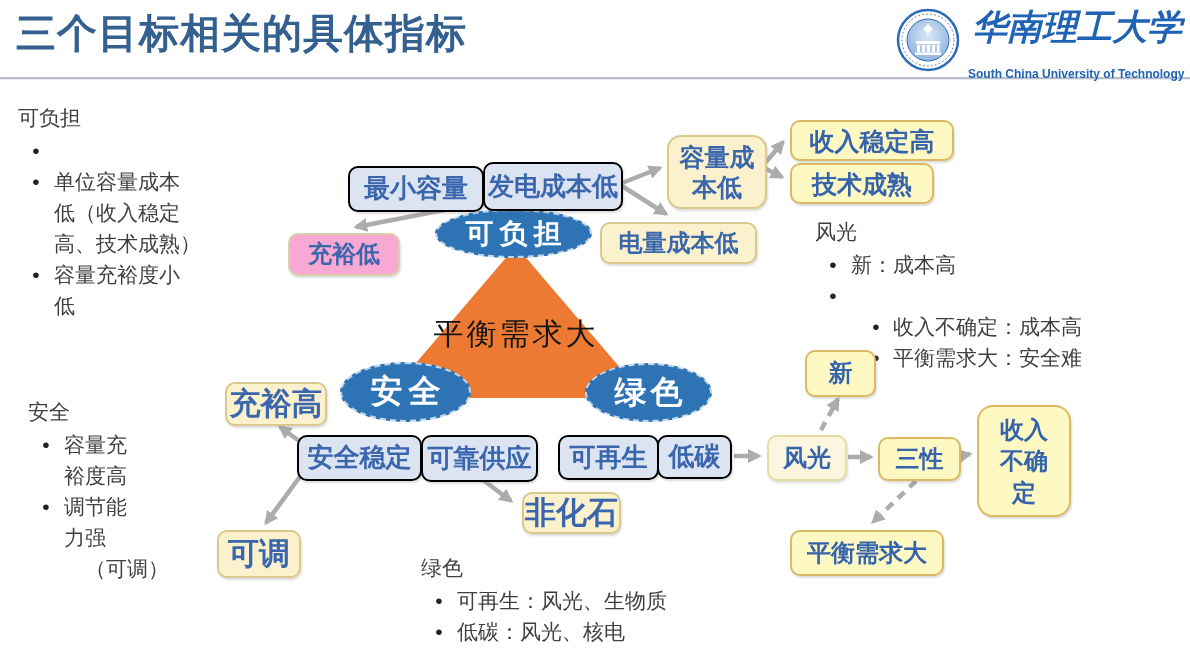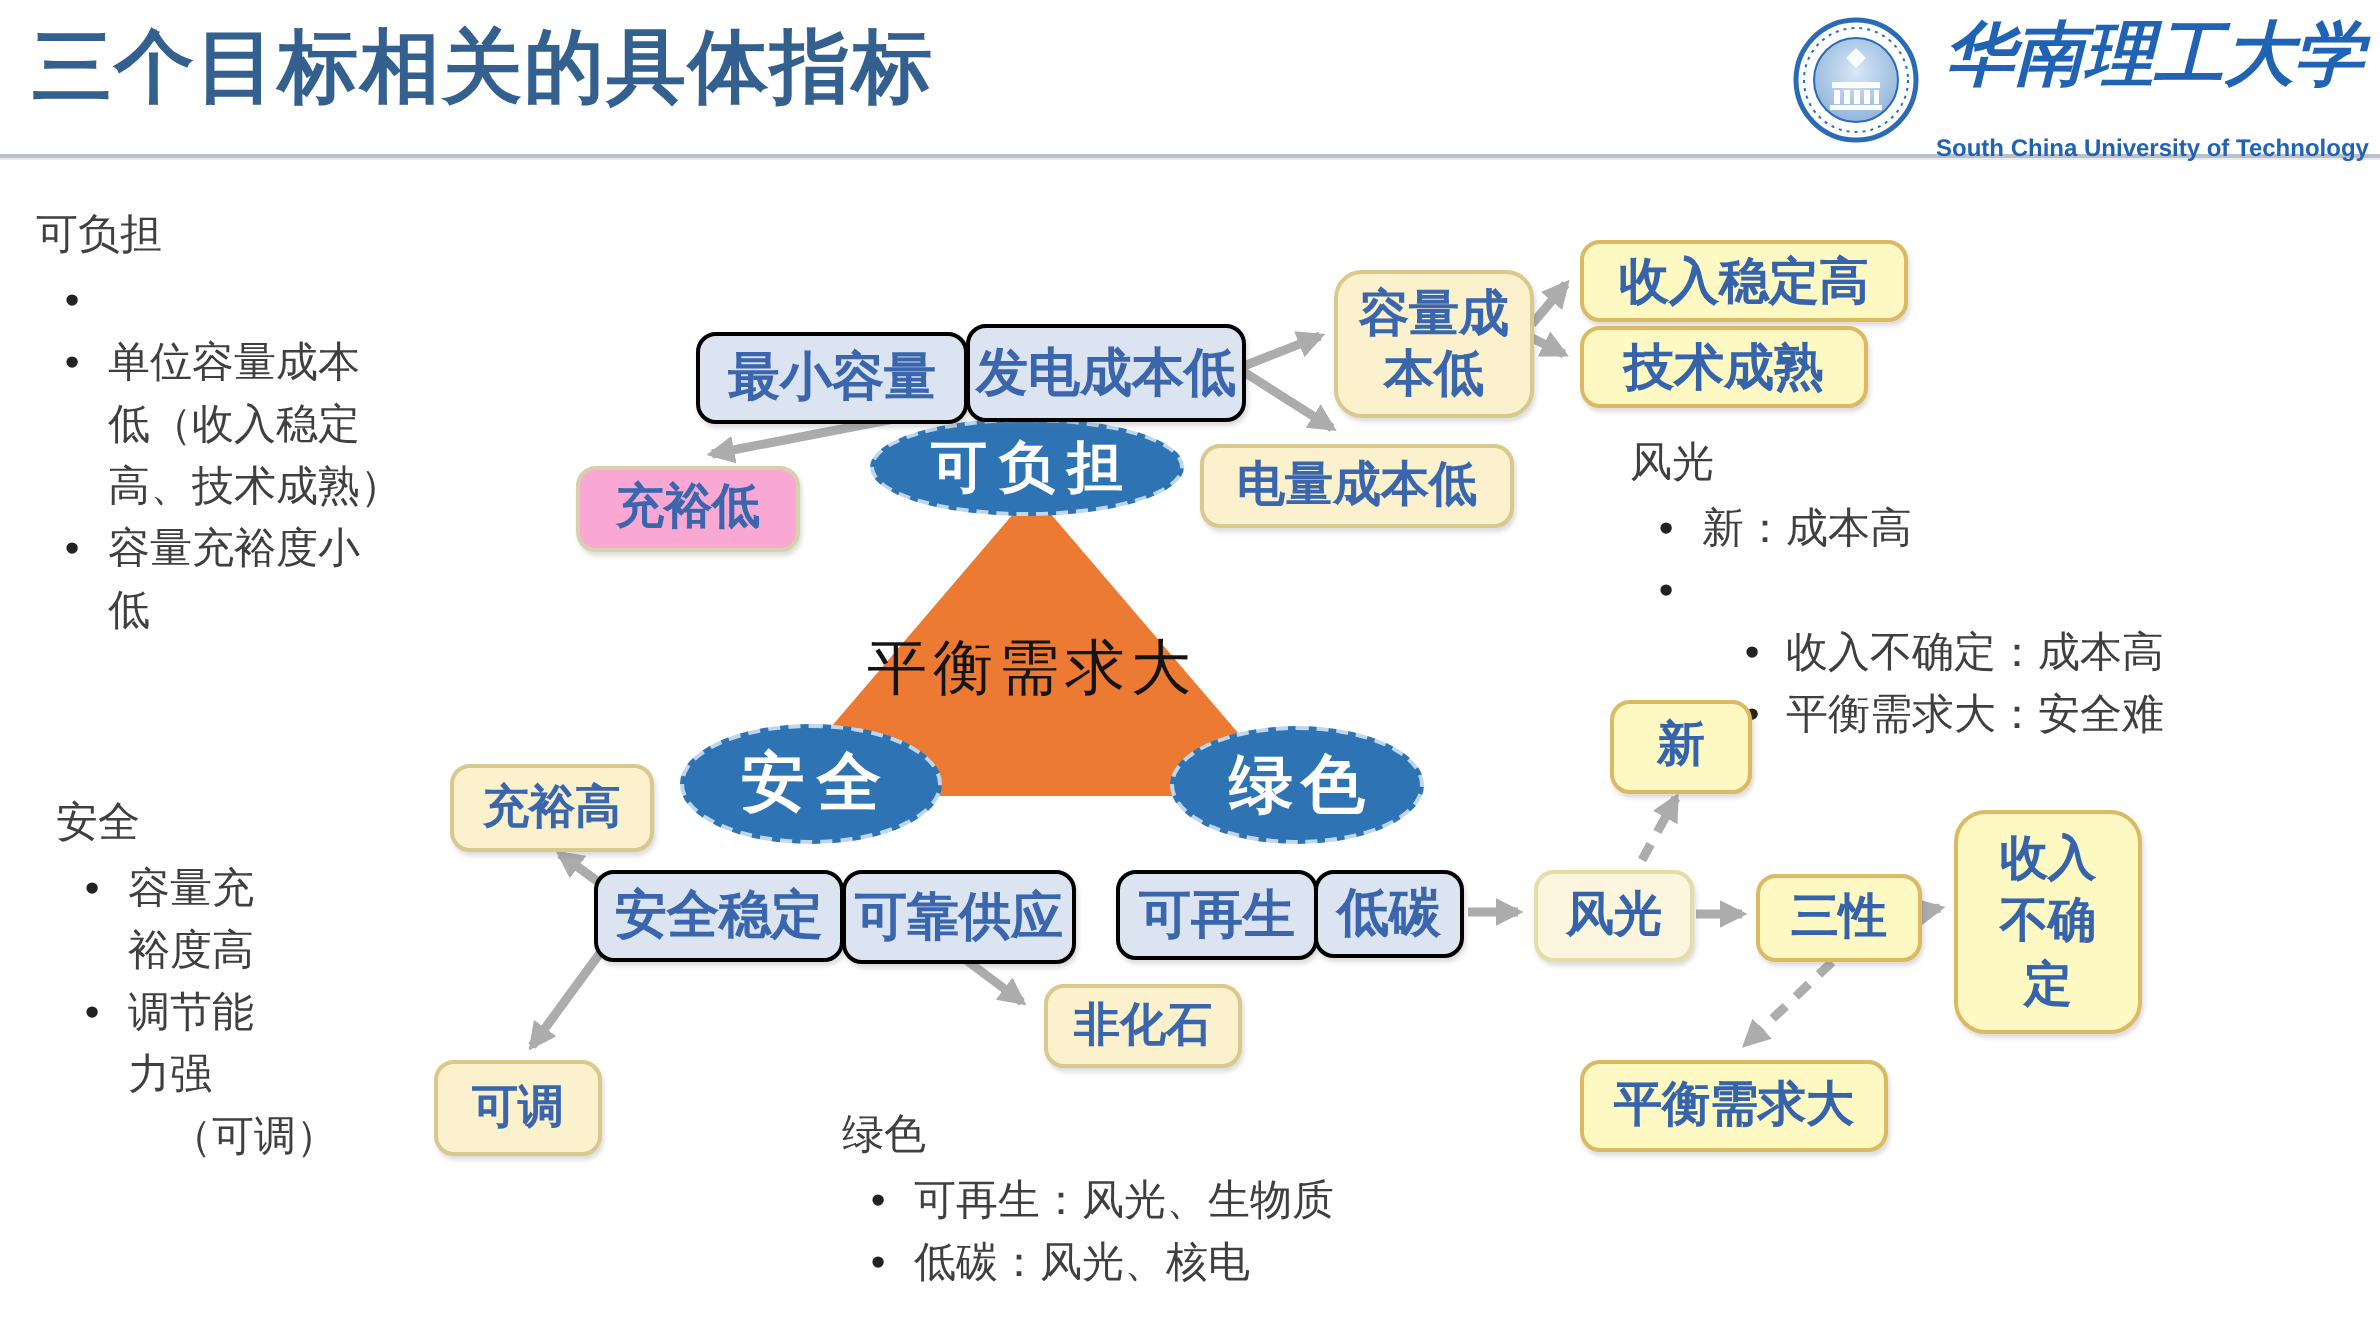"充裕高" .cream2 { font-size: 23px -> 31px }
